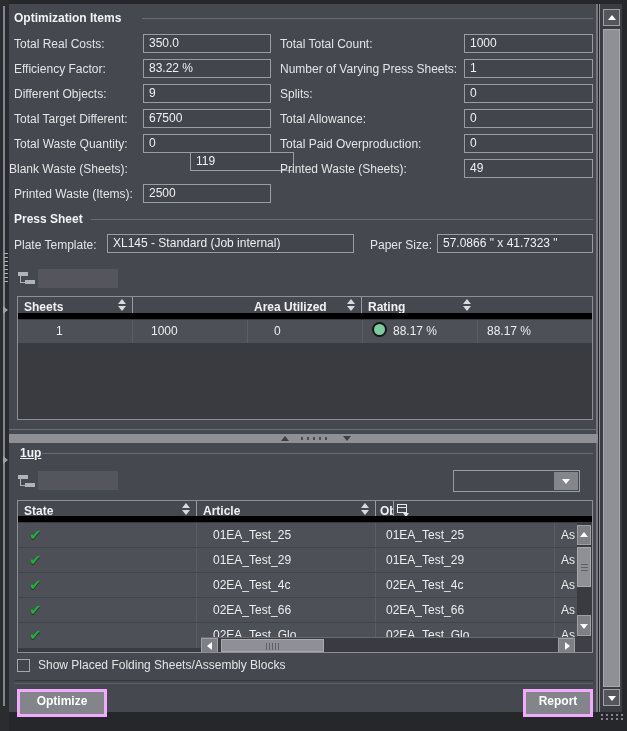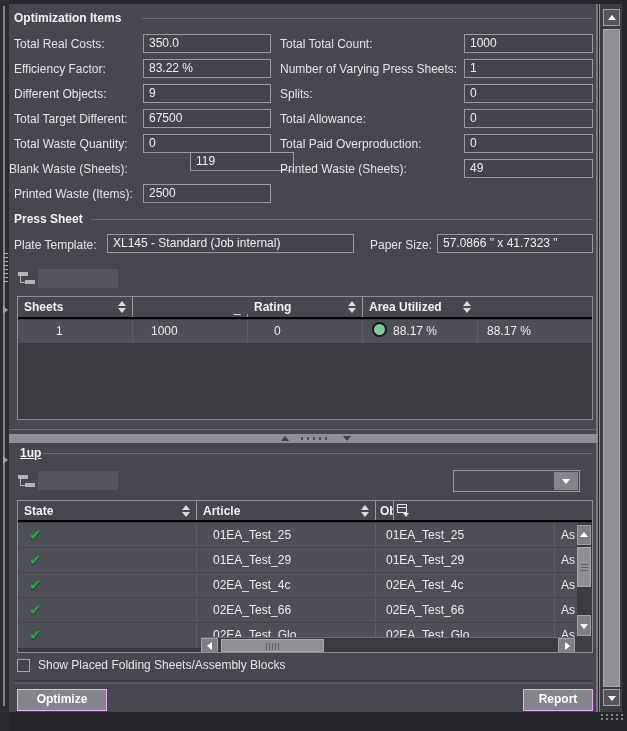"Sheets" .thead { border-bottom: 2px solid #000000 -> 6px solid #000000 }
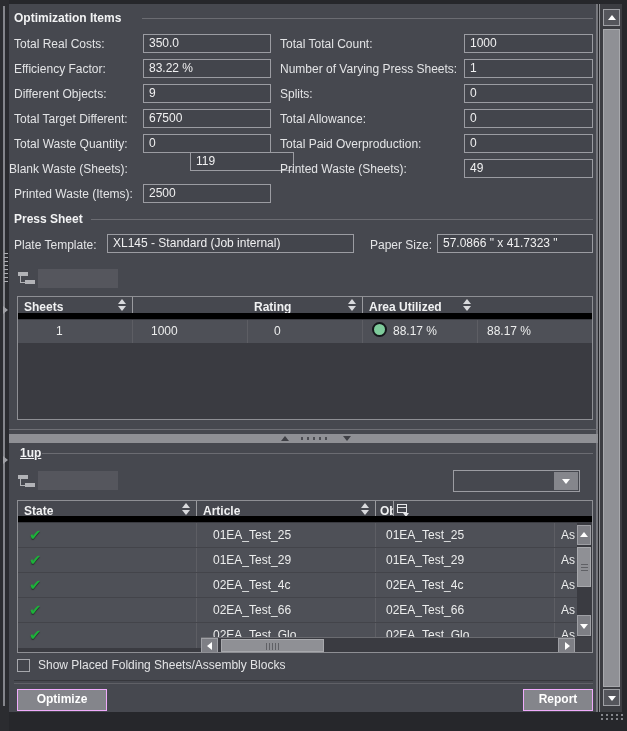"Rating" div.th { order: before "Area Utilized" -> after "Area Utilized" }
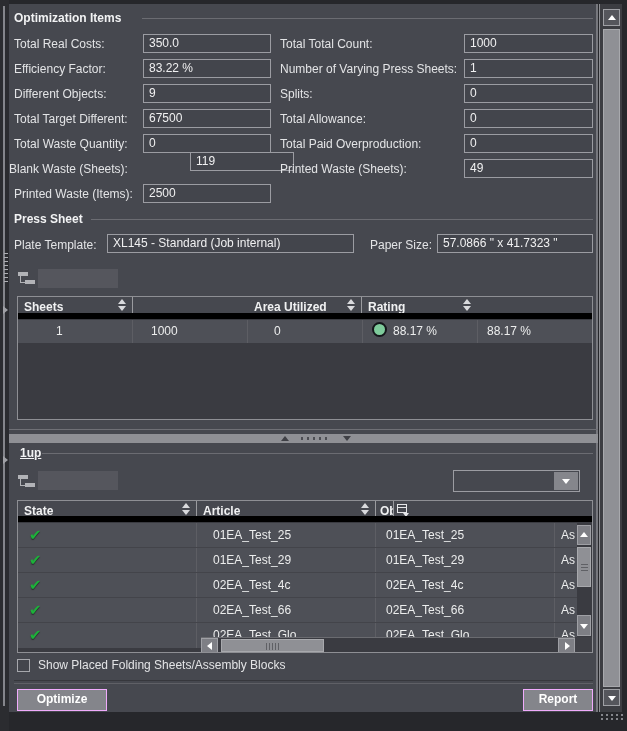"Optimize" .pushbtn { border: 1px solid #f0abfc -> 3px solid #f0abfc; height: 22px -> 28px }
